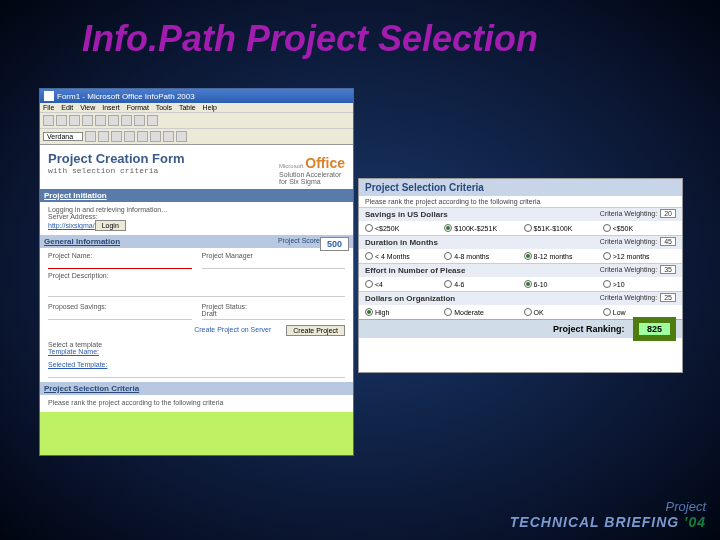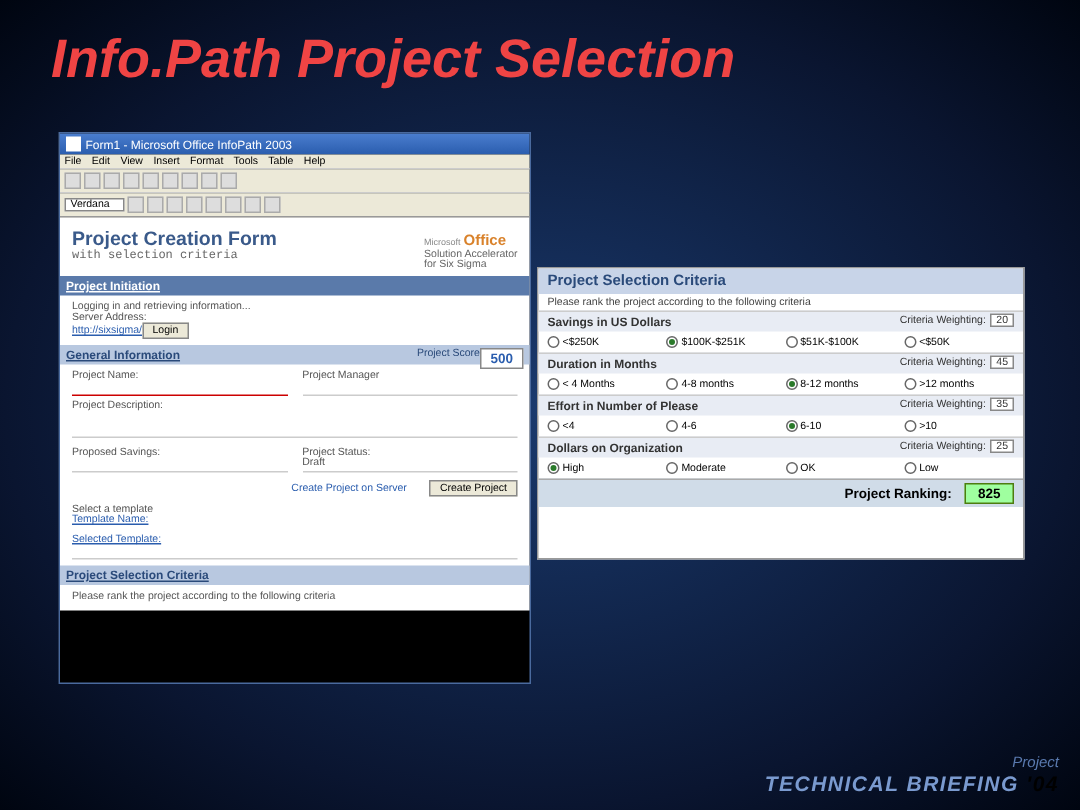"Info.Path Project Selection" .slide-title { color: #ef4444 -> #a21caf; margin-left: none -> 48px }
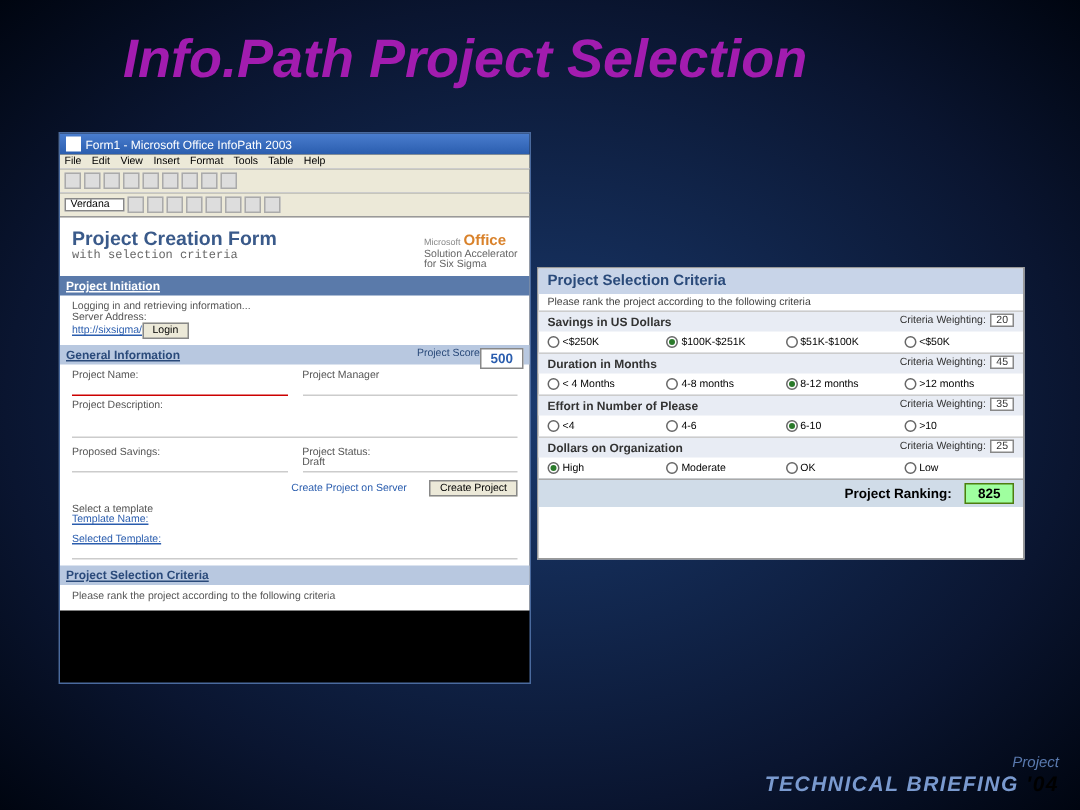"Form1 - Microsoft Office InfoPath" .app-window { background: #000000 -> #bef264 }
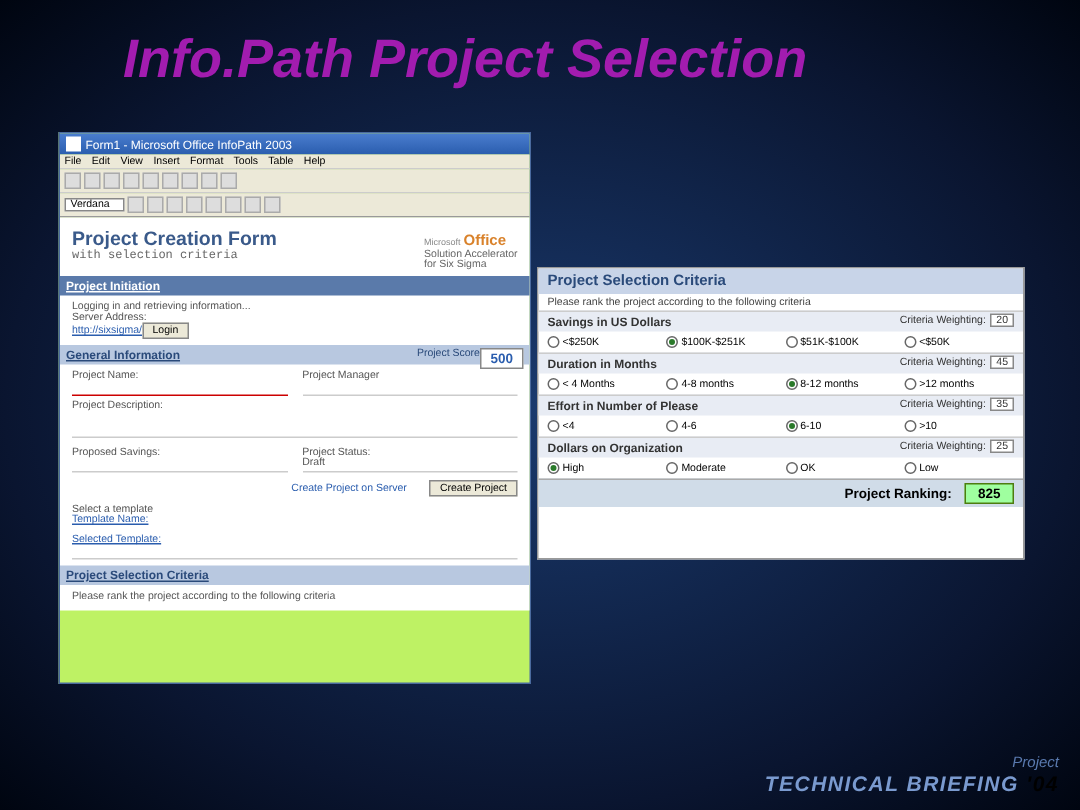"Office" .office-logo .of { font-size: 10px -> 14px }
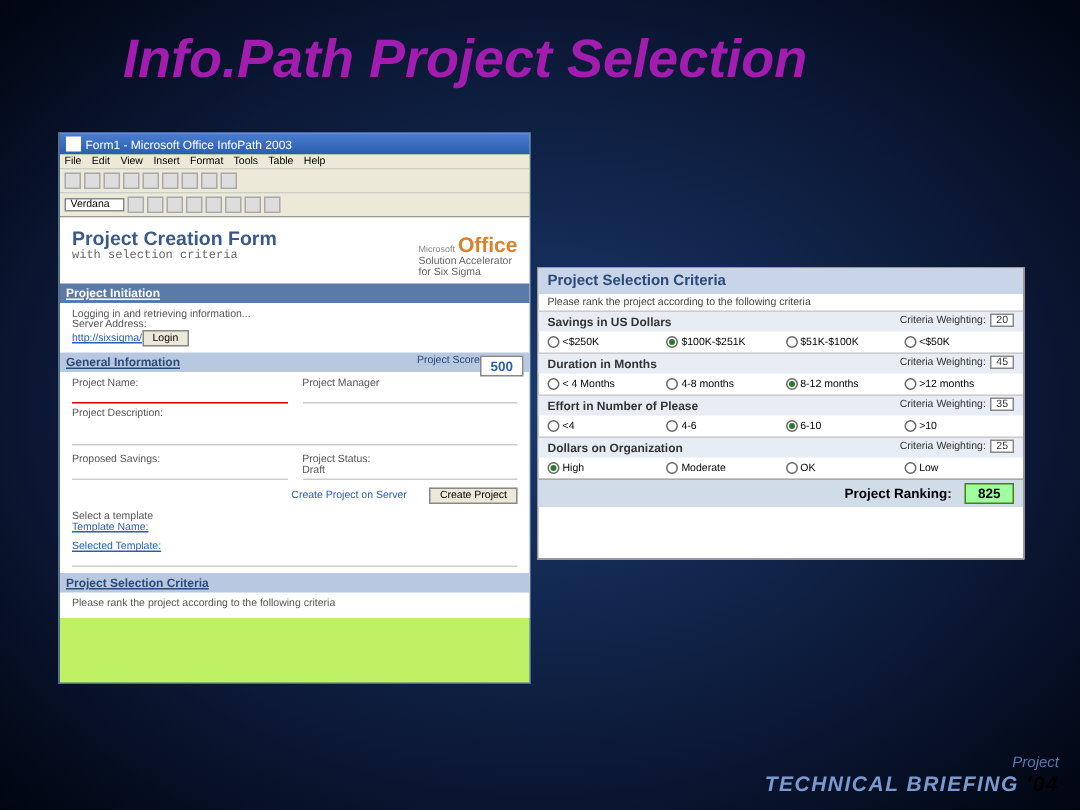"825" .cp-rank-val { border: 1px solid #4d7c0f -> 6px solid #4d7c0f }
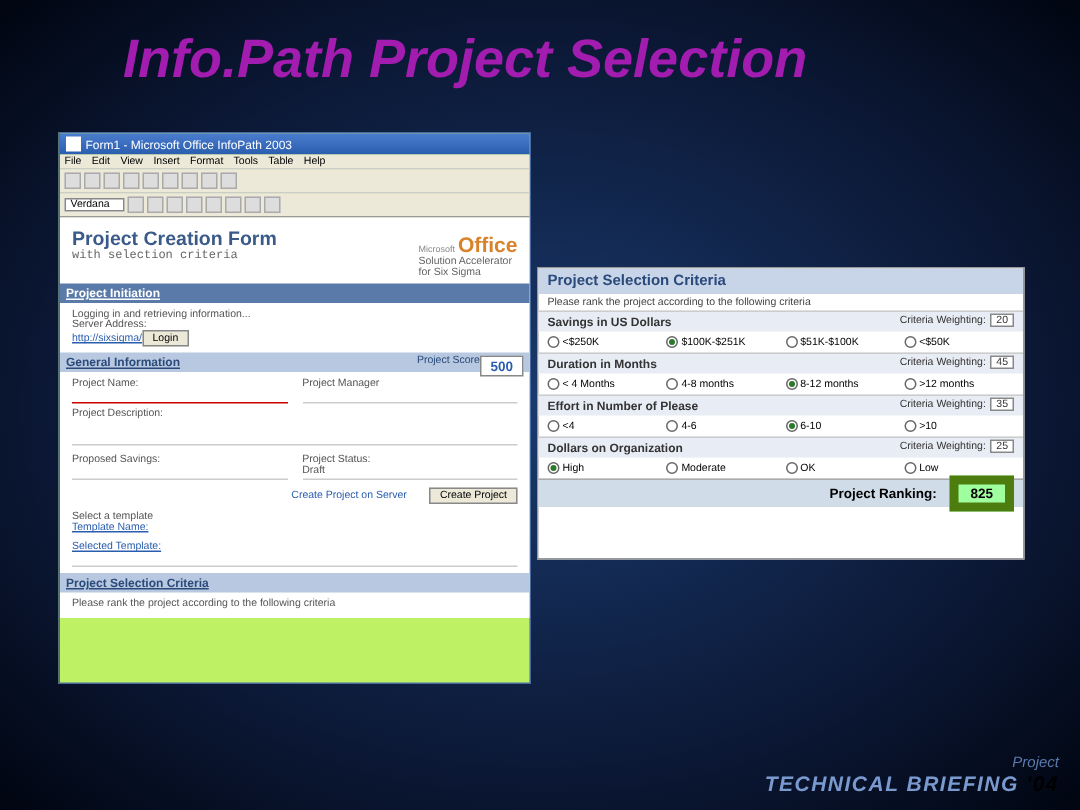"Project" .footer .proj { font-size: 10px -> 13px }
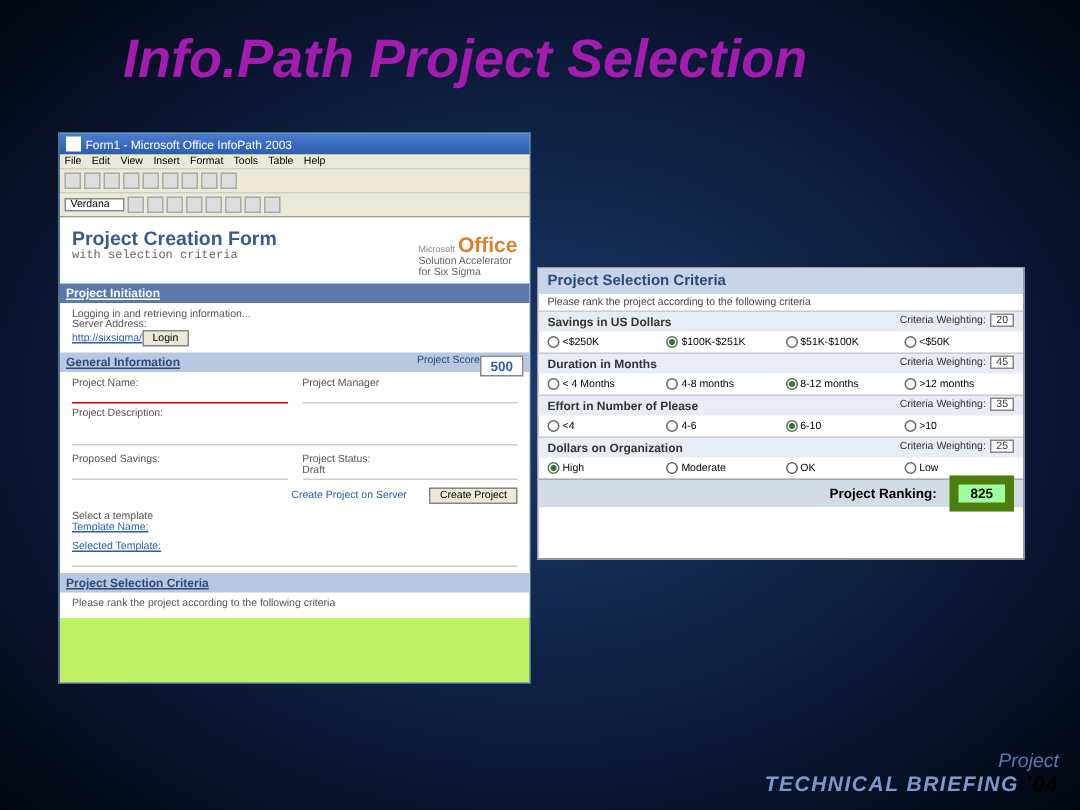"'04" .footer .brief .yr { color: #000000 -> #15803d }
